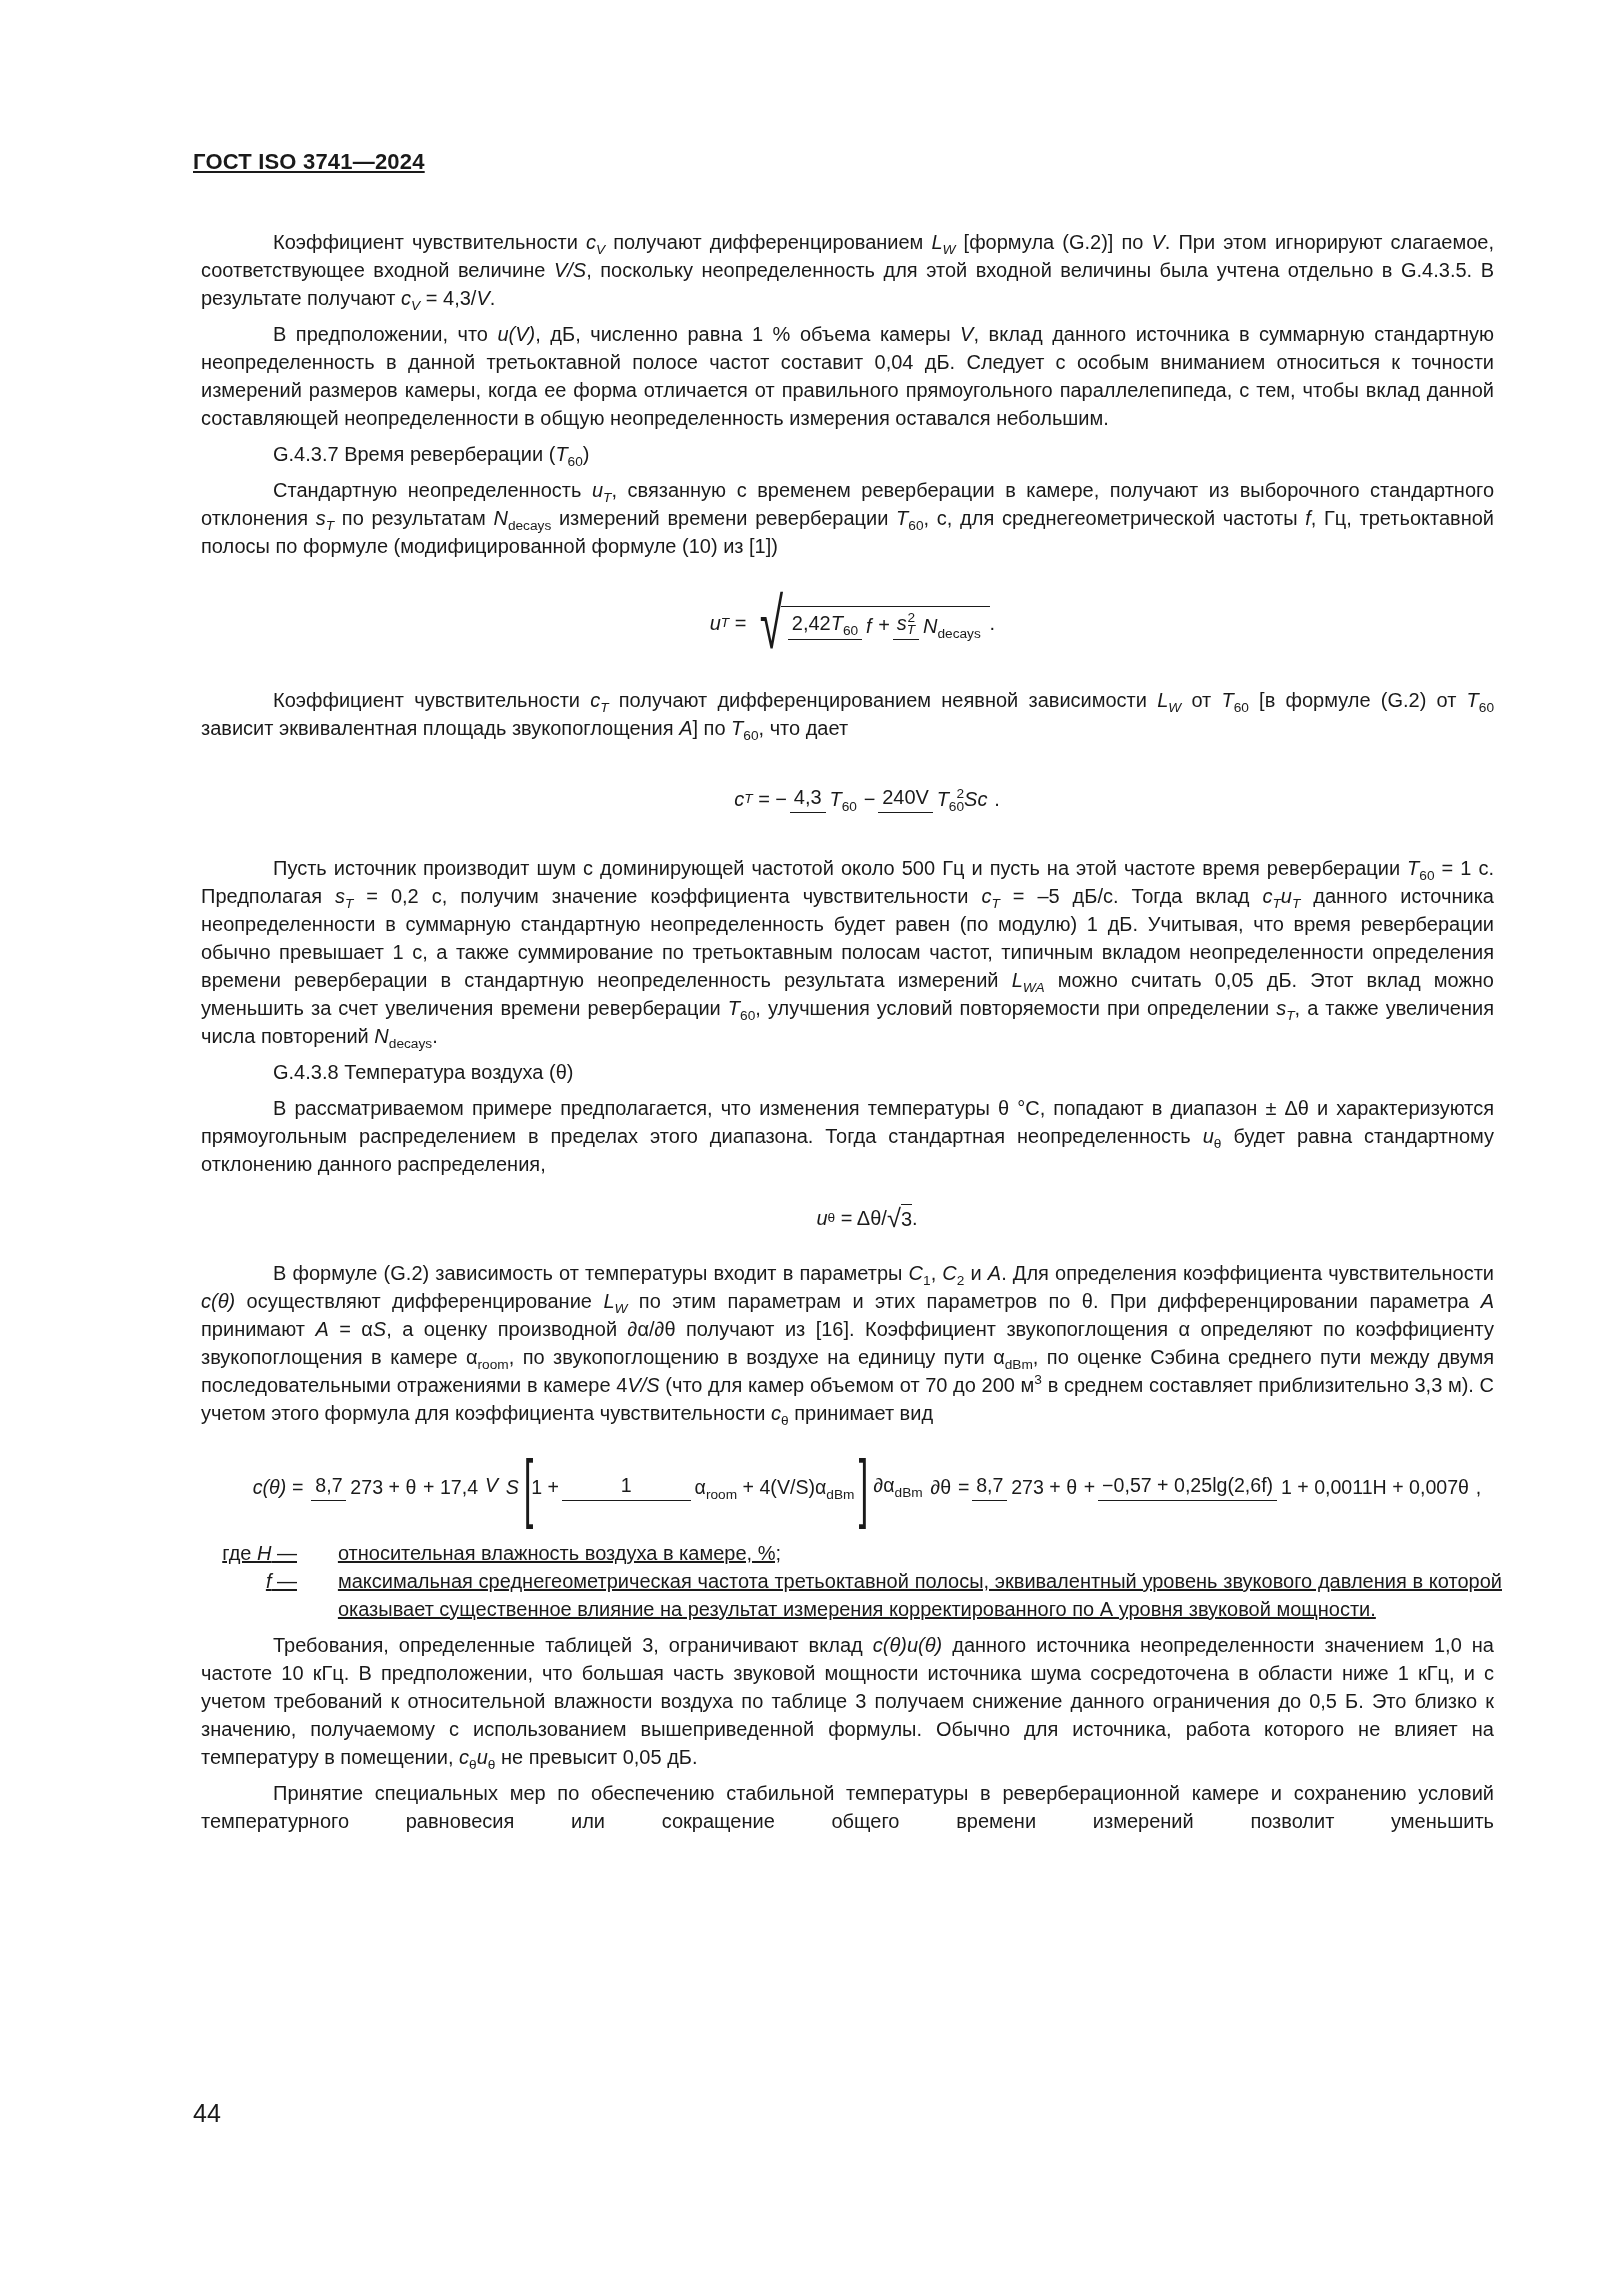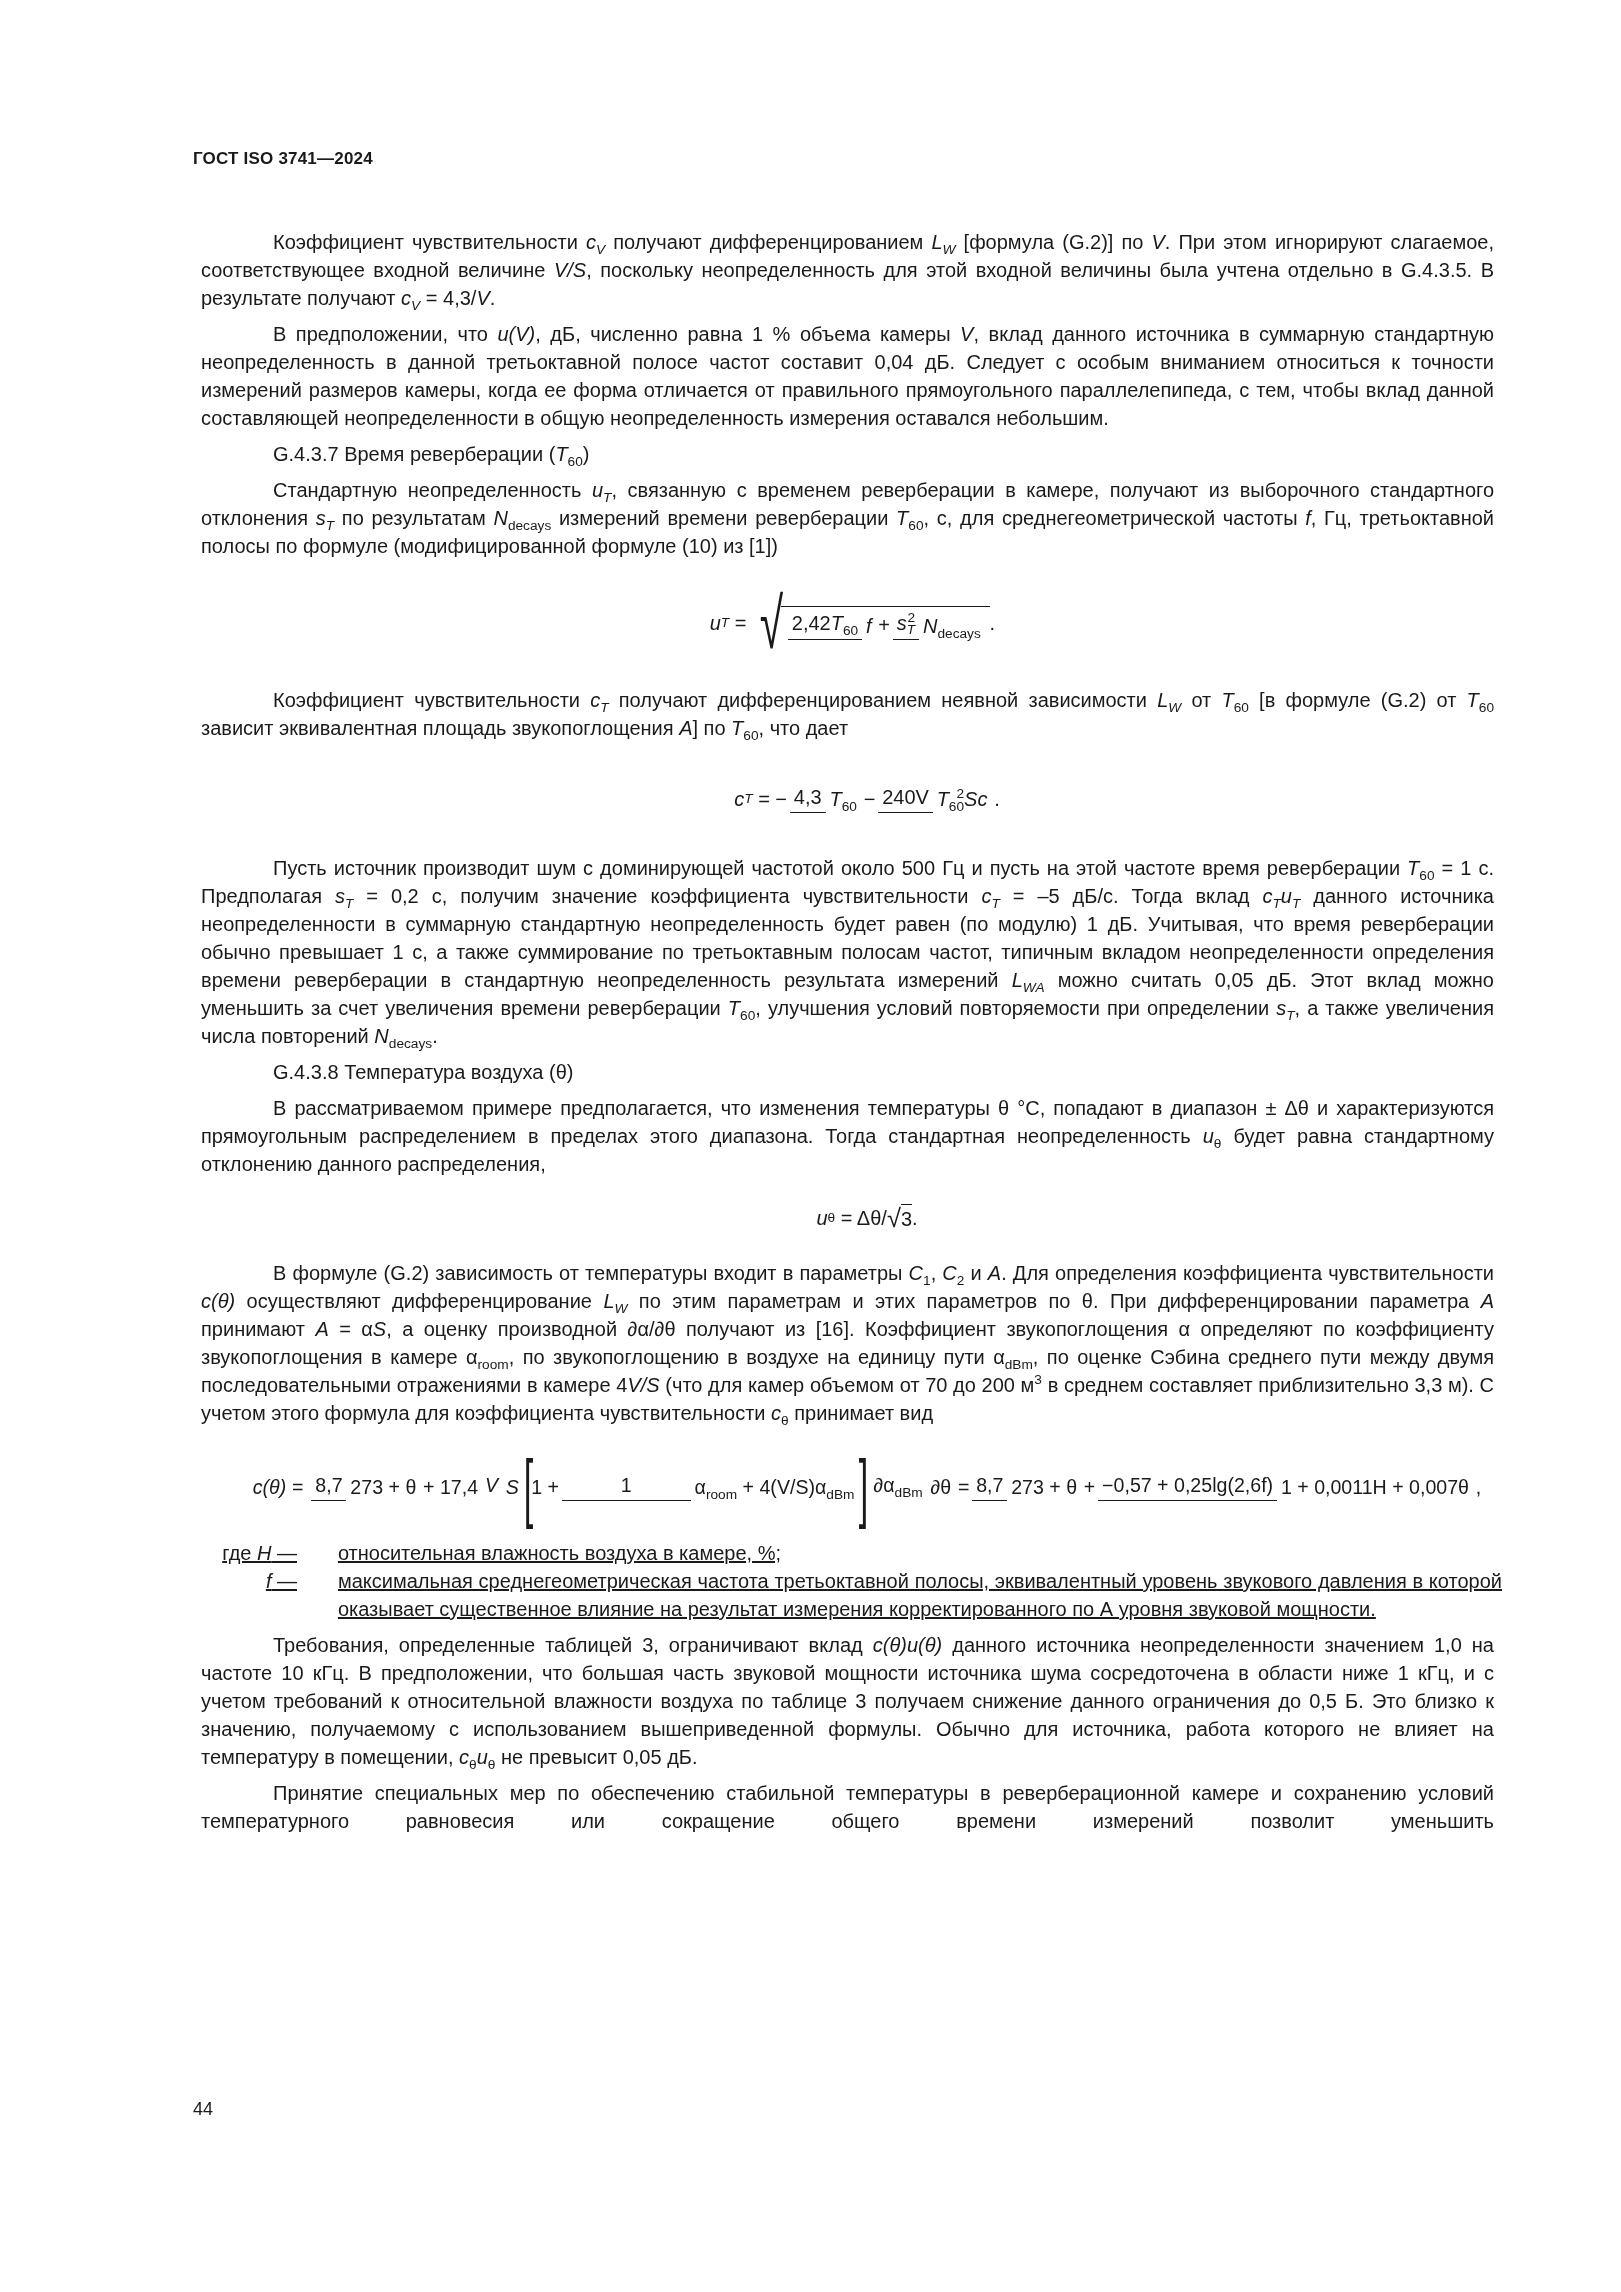"ГОСТ ISO 3741—2024" .header { font-size: 17px -> 22px; text-decoration: none -> underline }
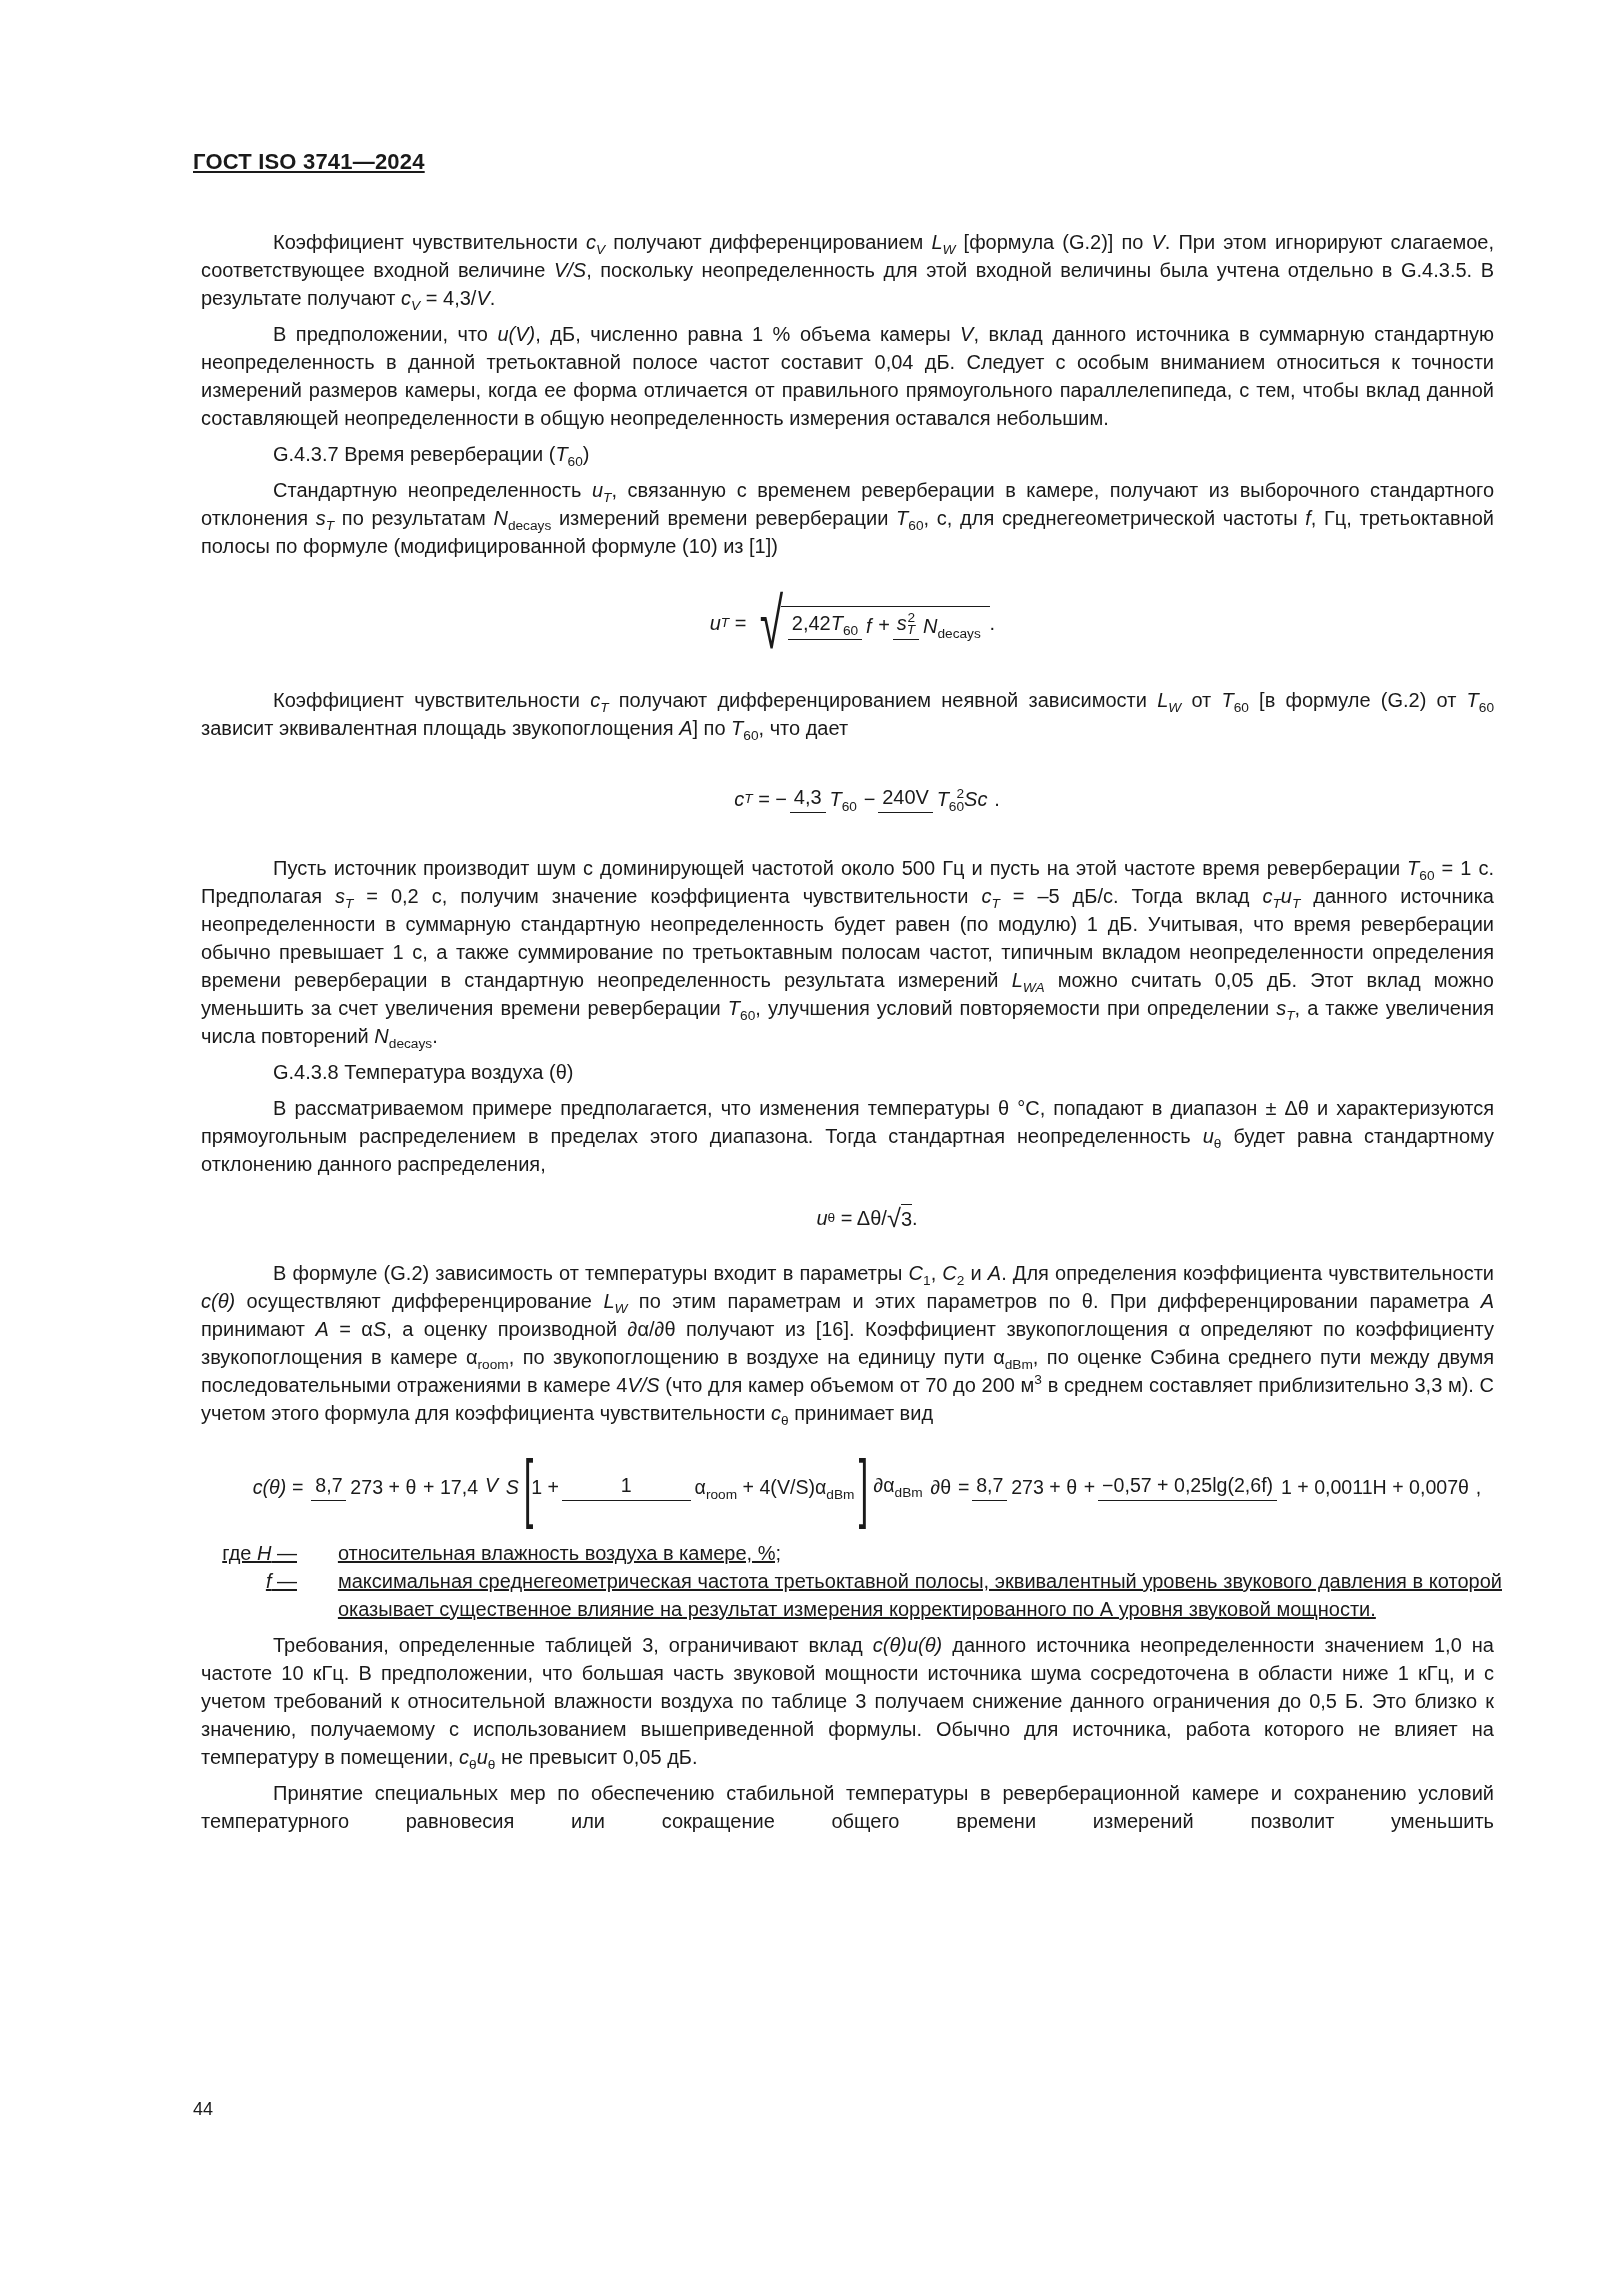"44" .pagenum { font-size: 18px -> 25px }
